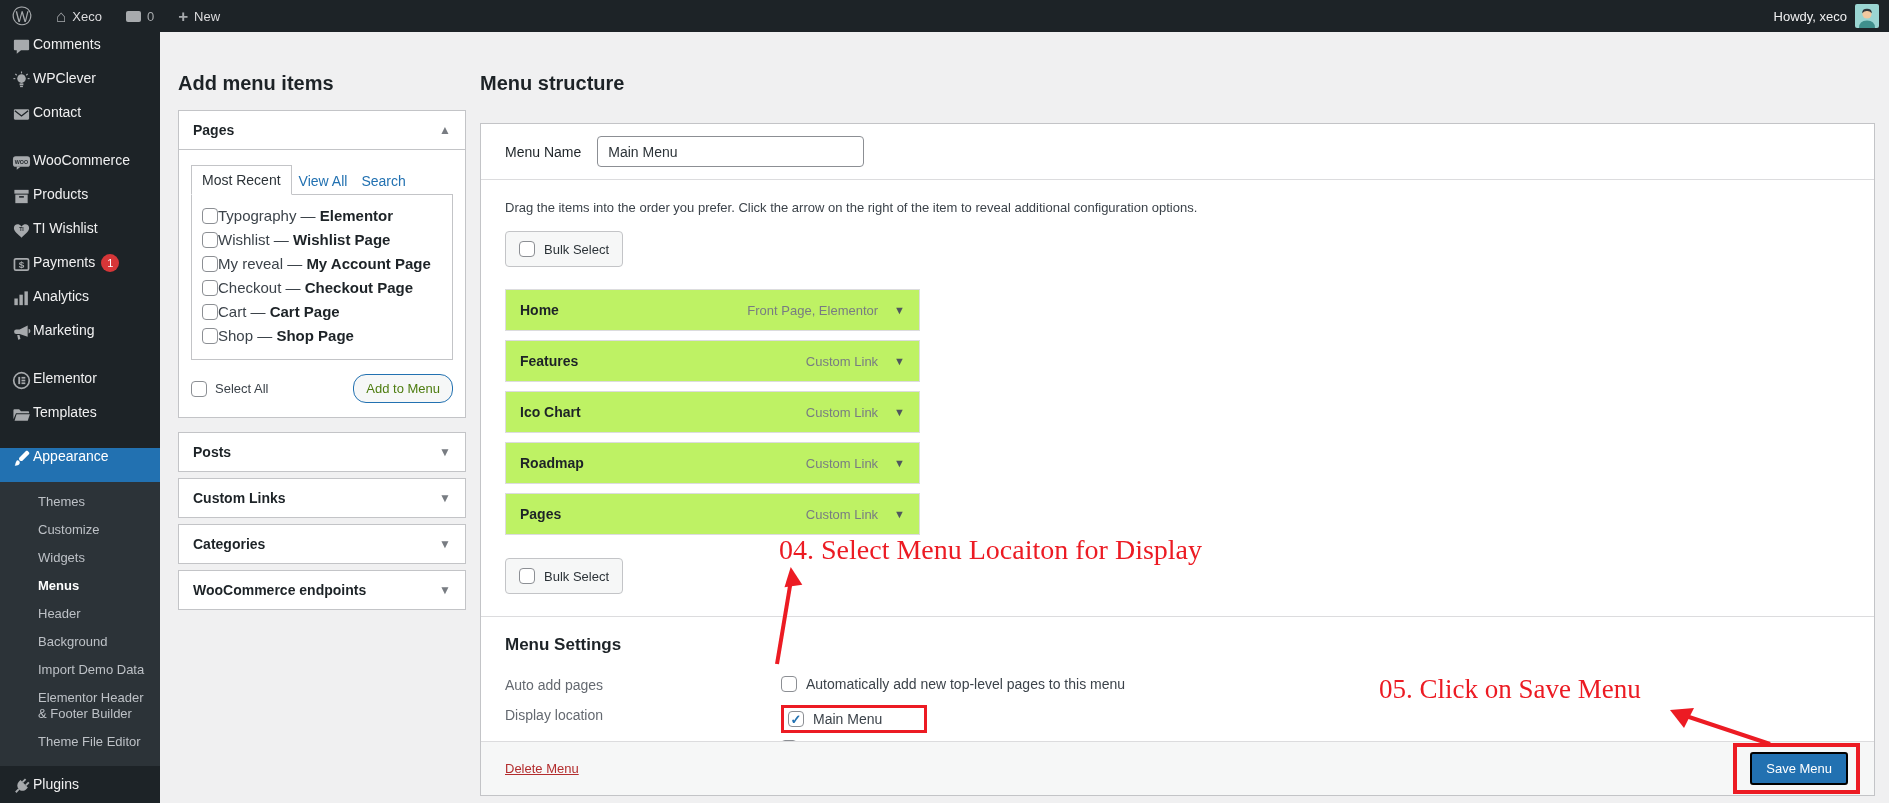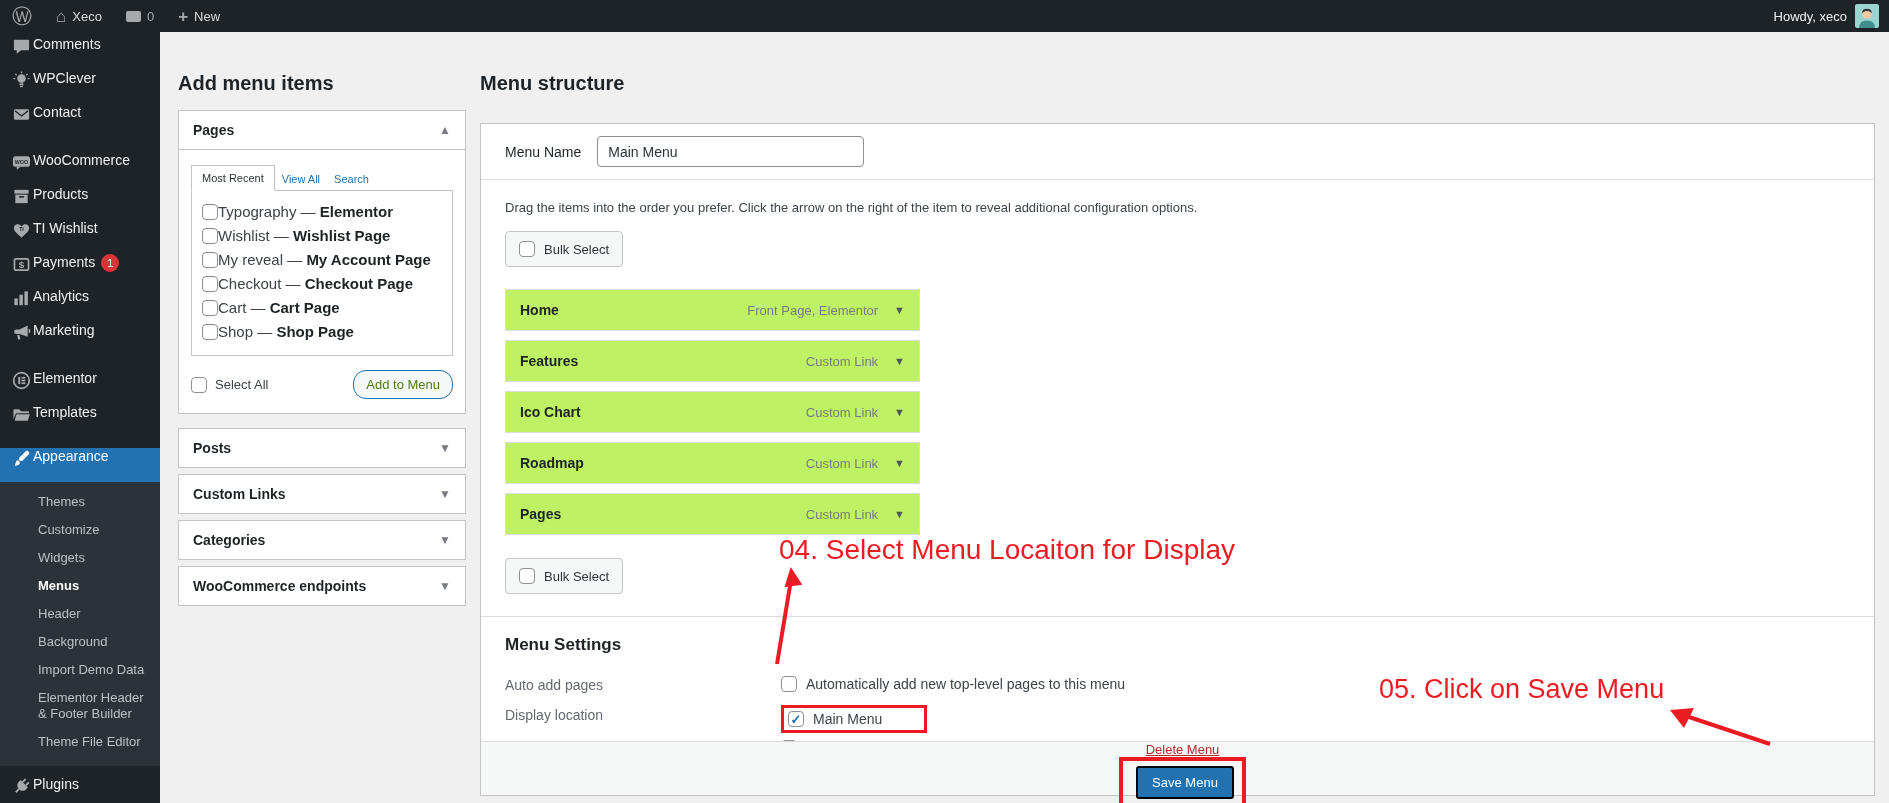"Most Recent" .tabs { font-size: 11px -> 14px }
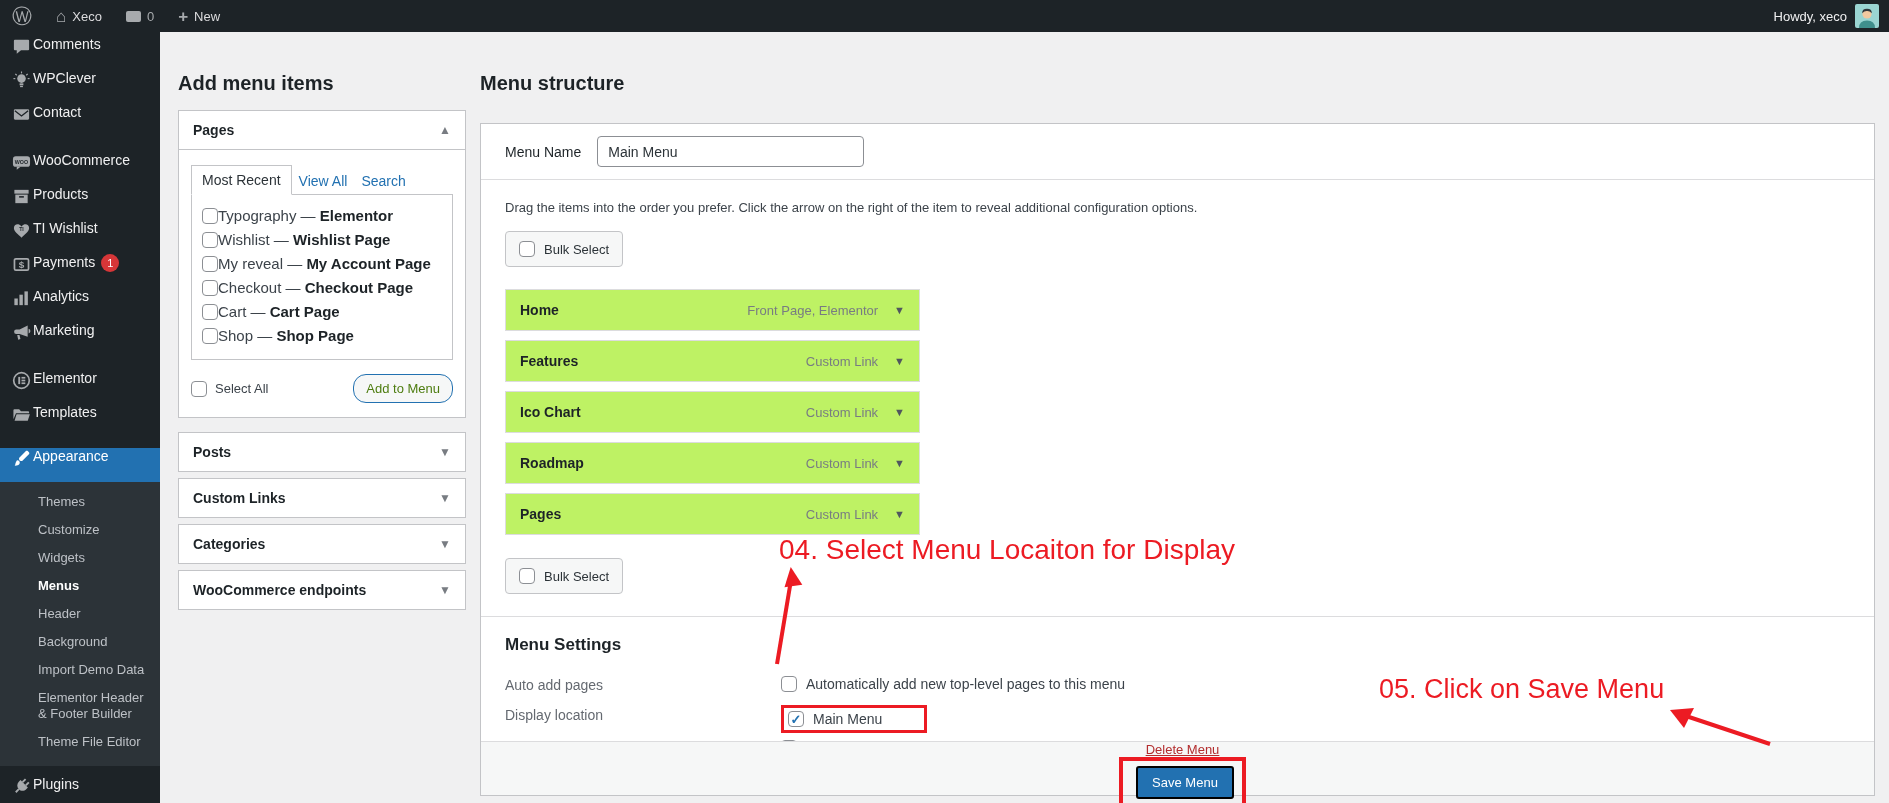"04. Select Menu Locaiton for" .annot { font-family: none -> Liberation Serif, serif }
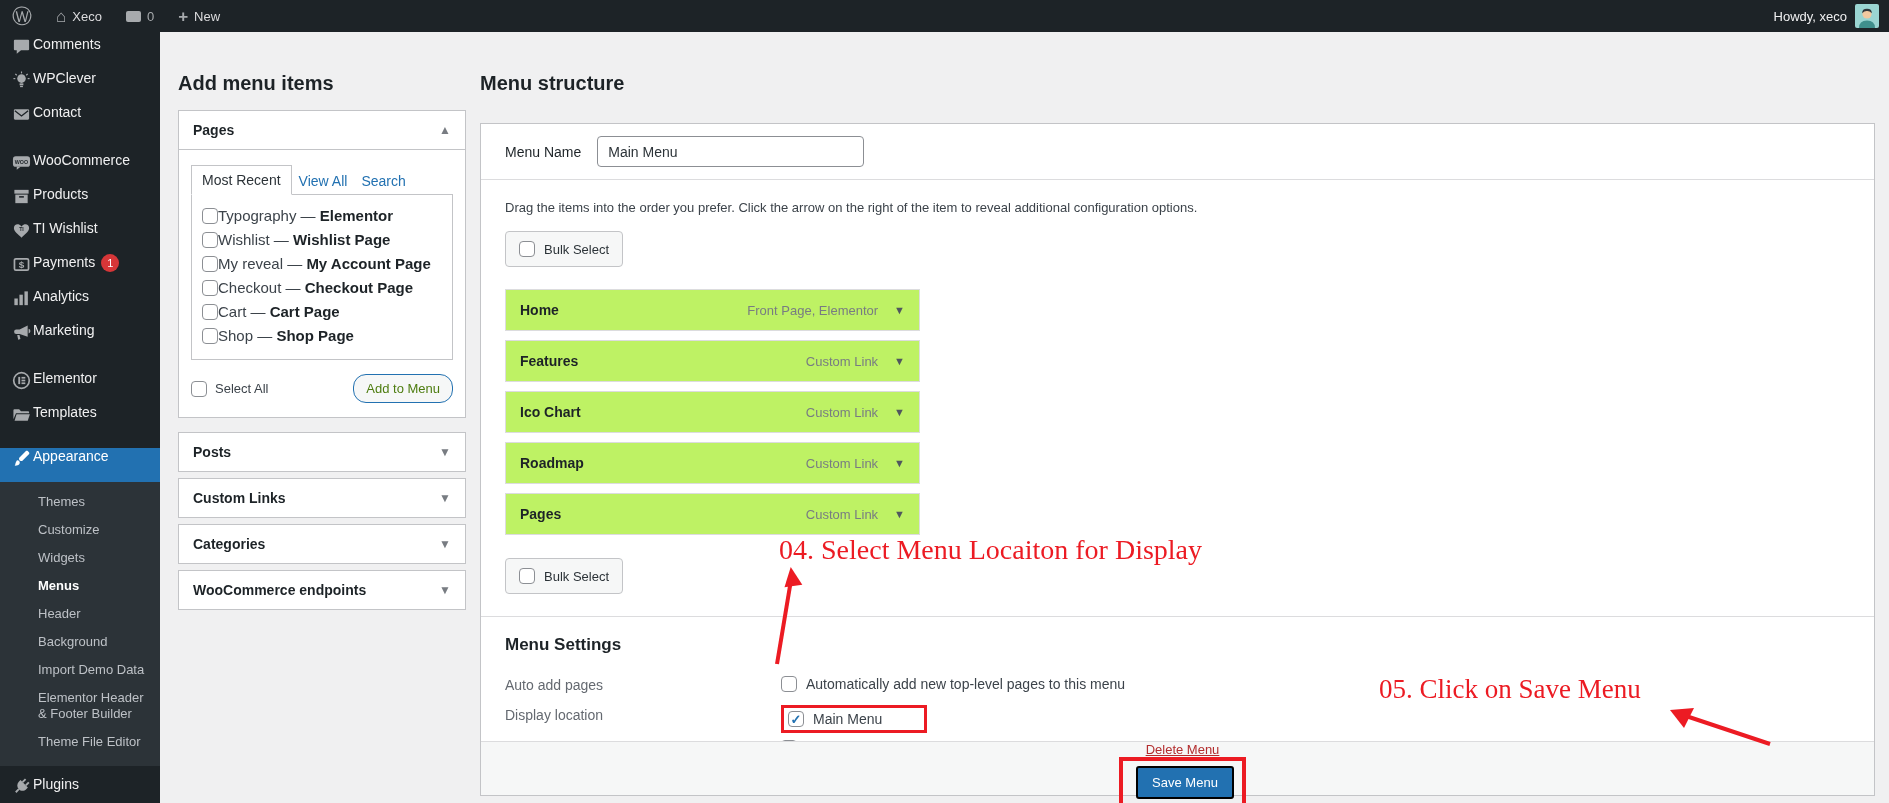"Delete Menu" .sp-footer { flex-direction: column -> none }
